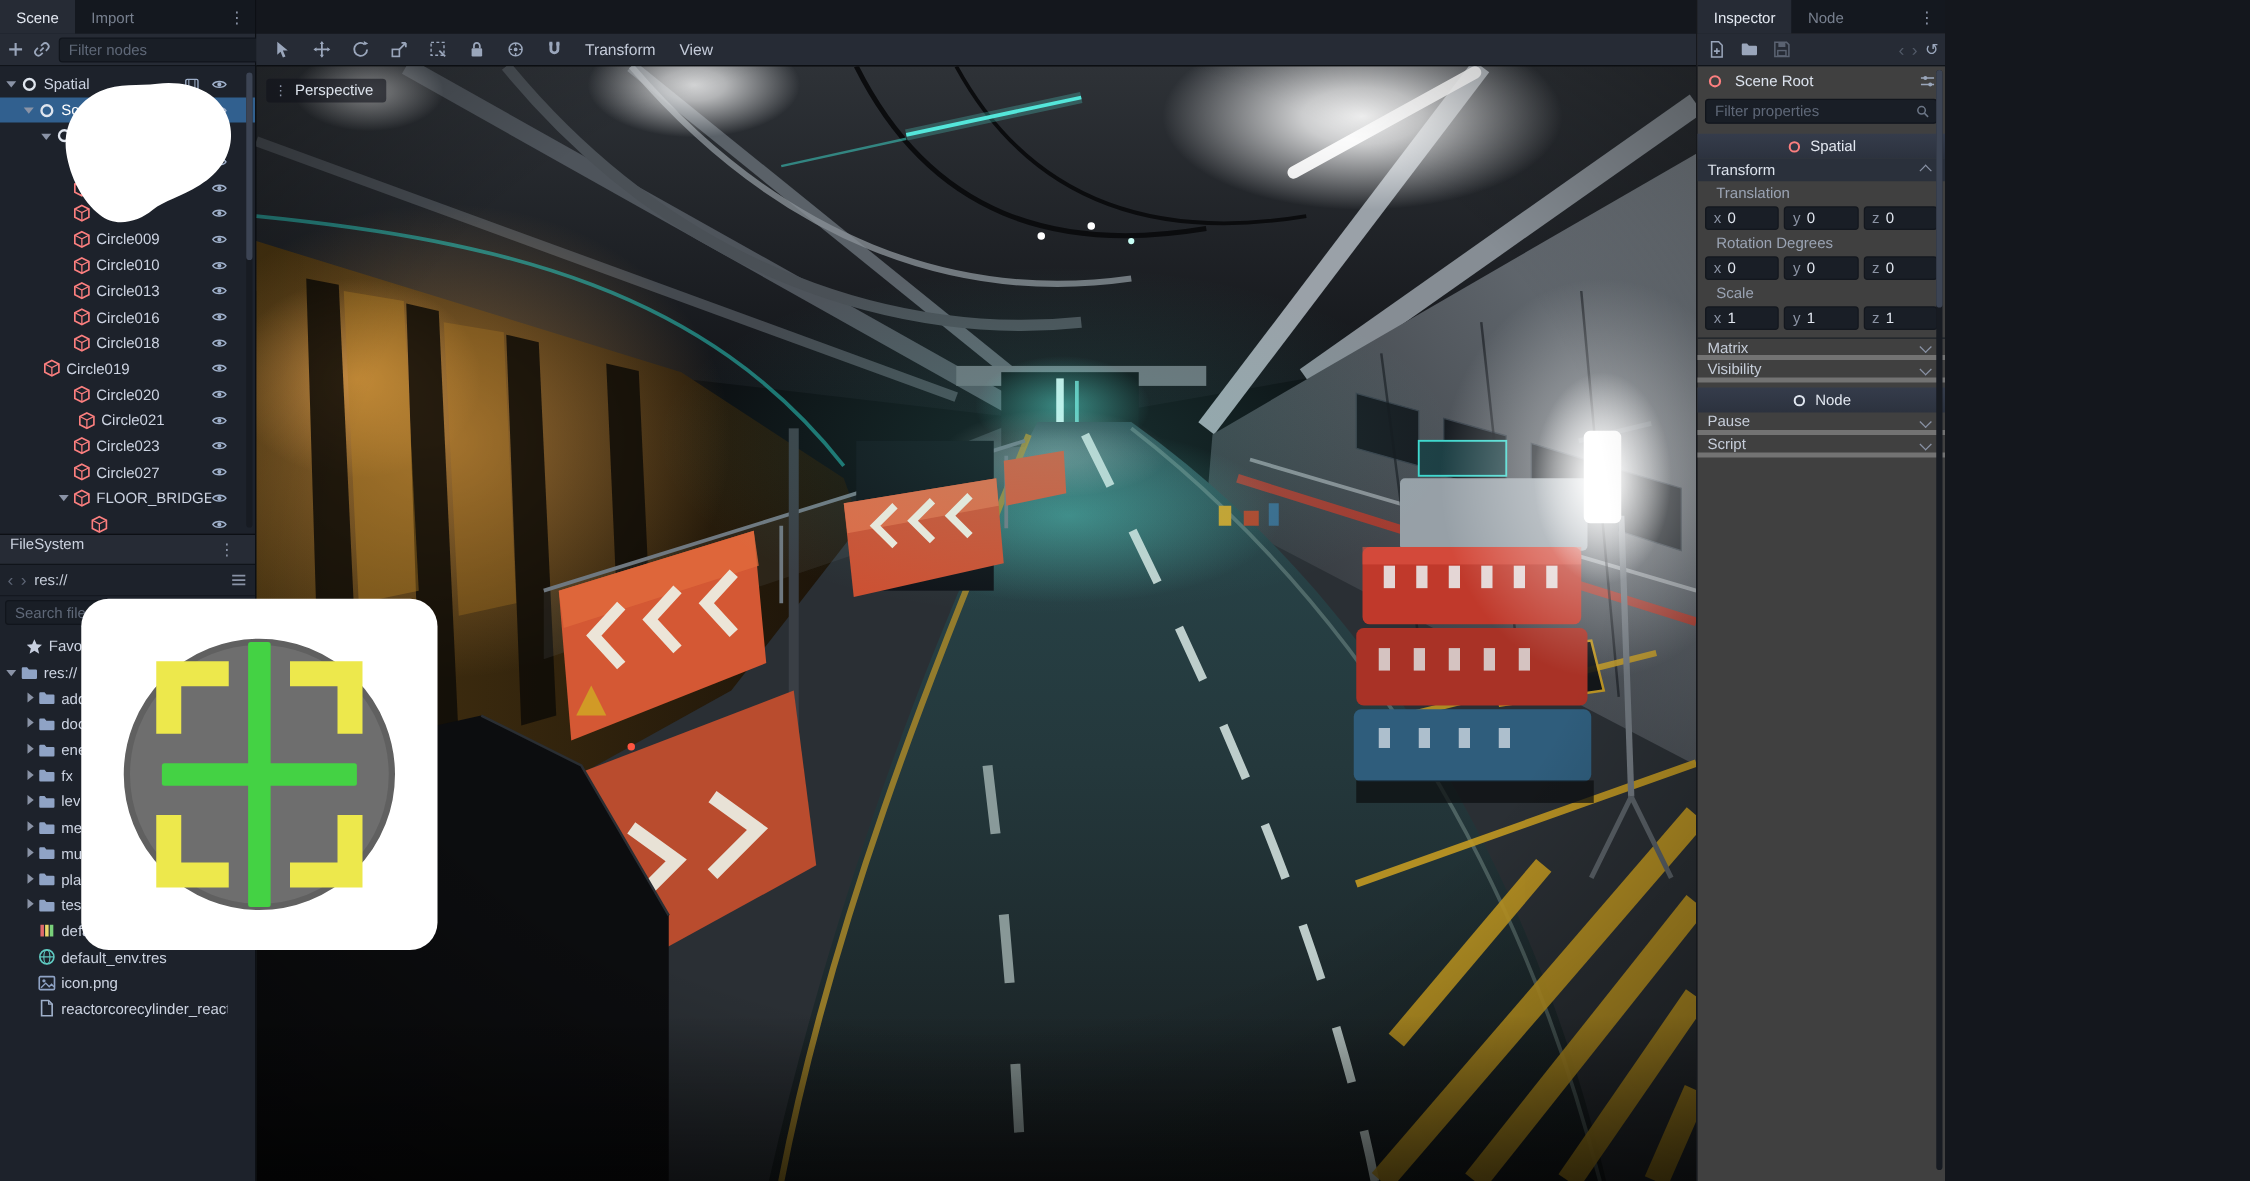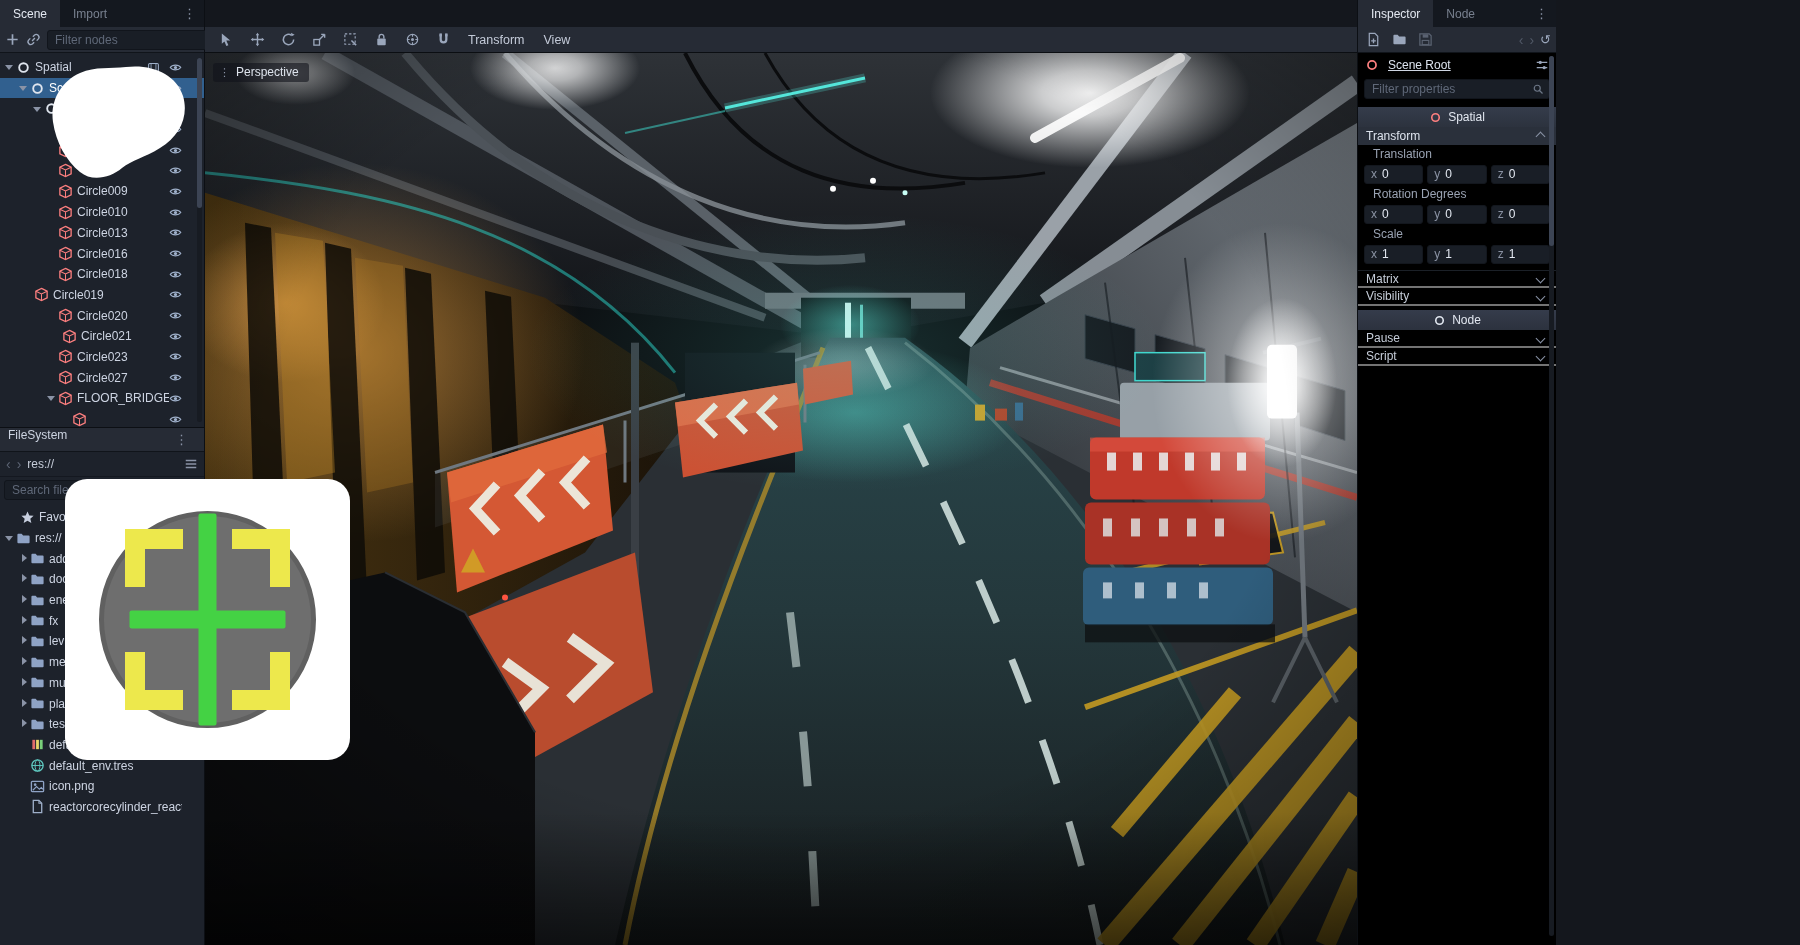"Inspector" .right { background: #000000 -> #404040 }
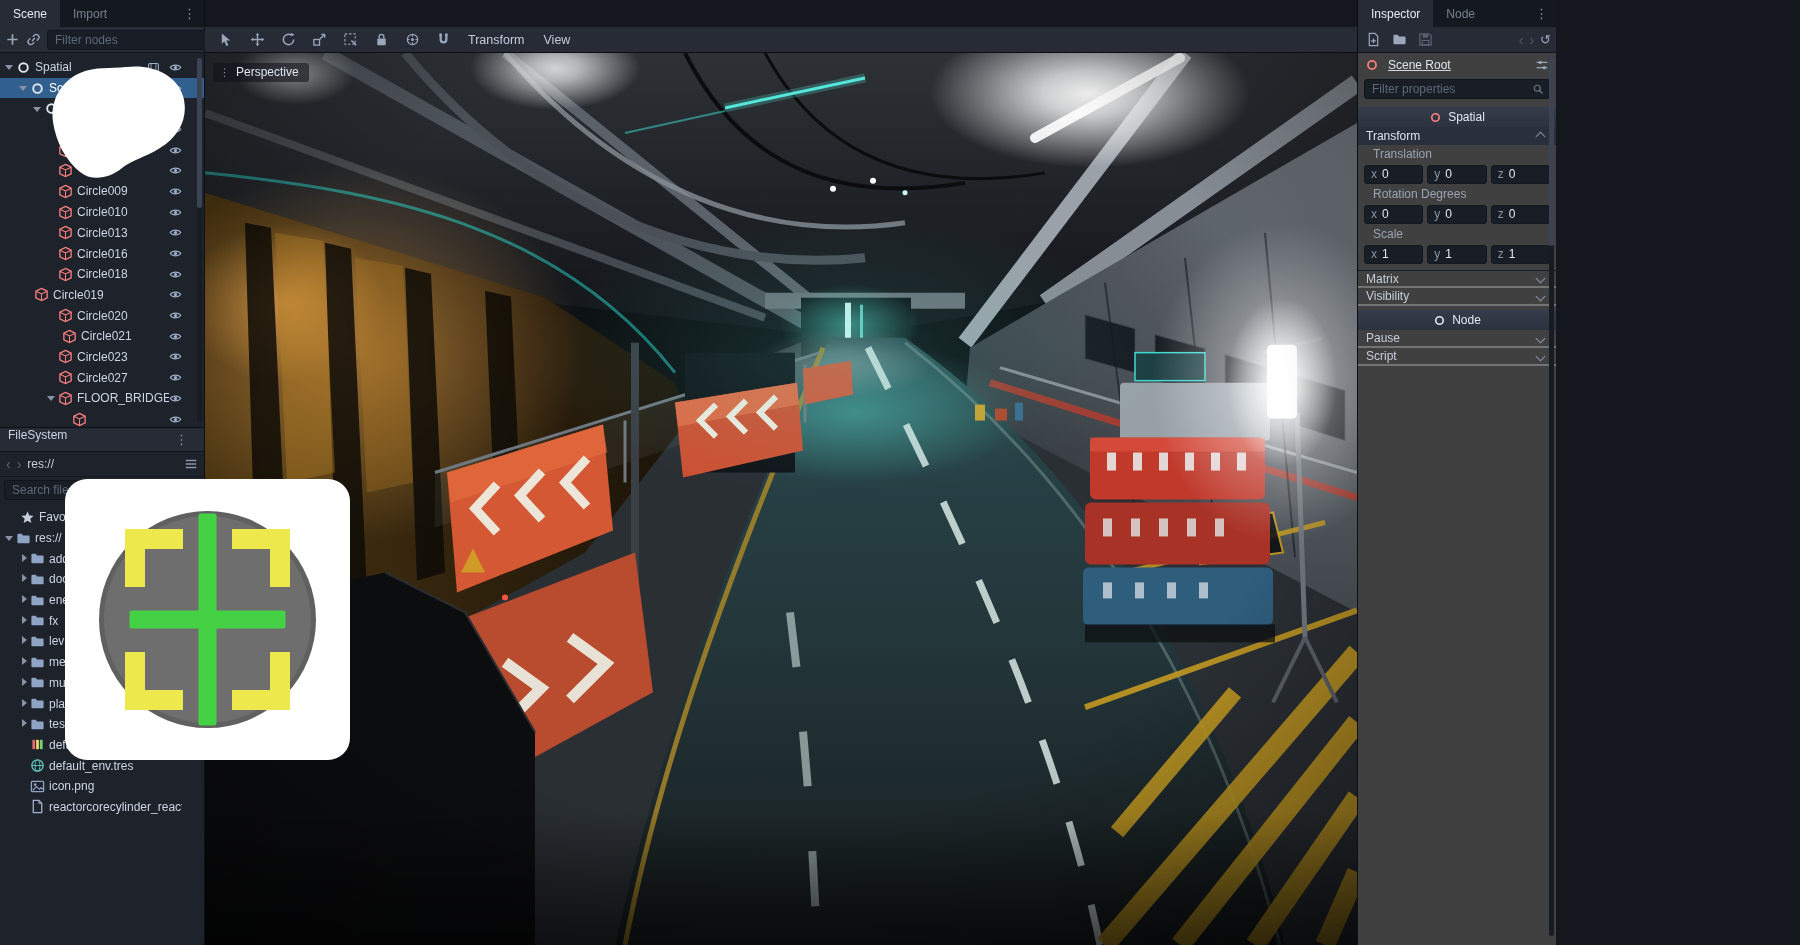"Scene Root" .ins-row { text-decoration: underline -> none }
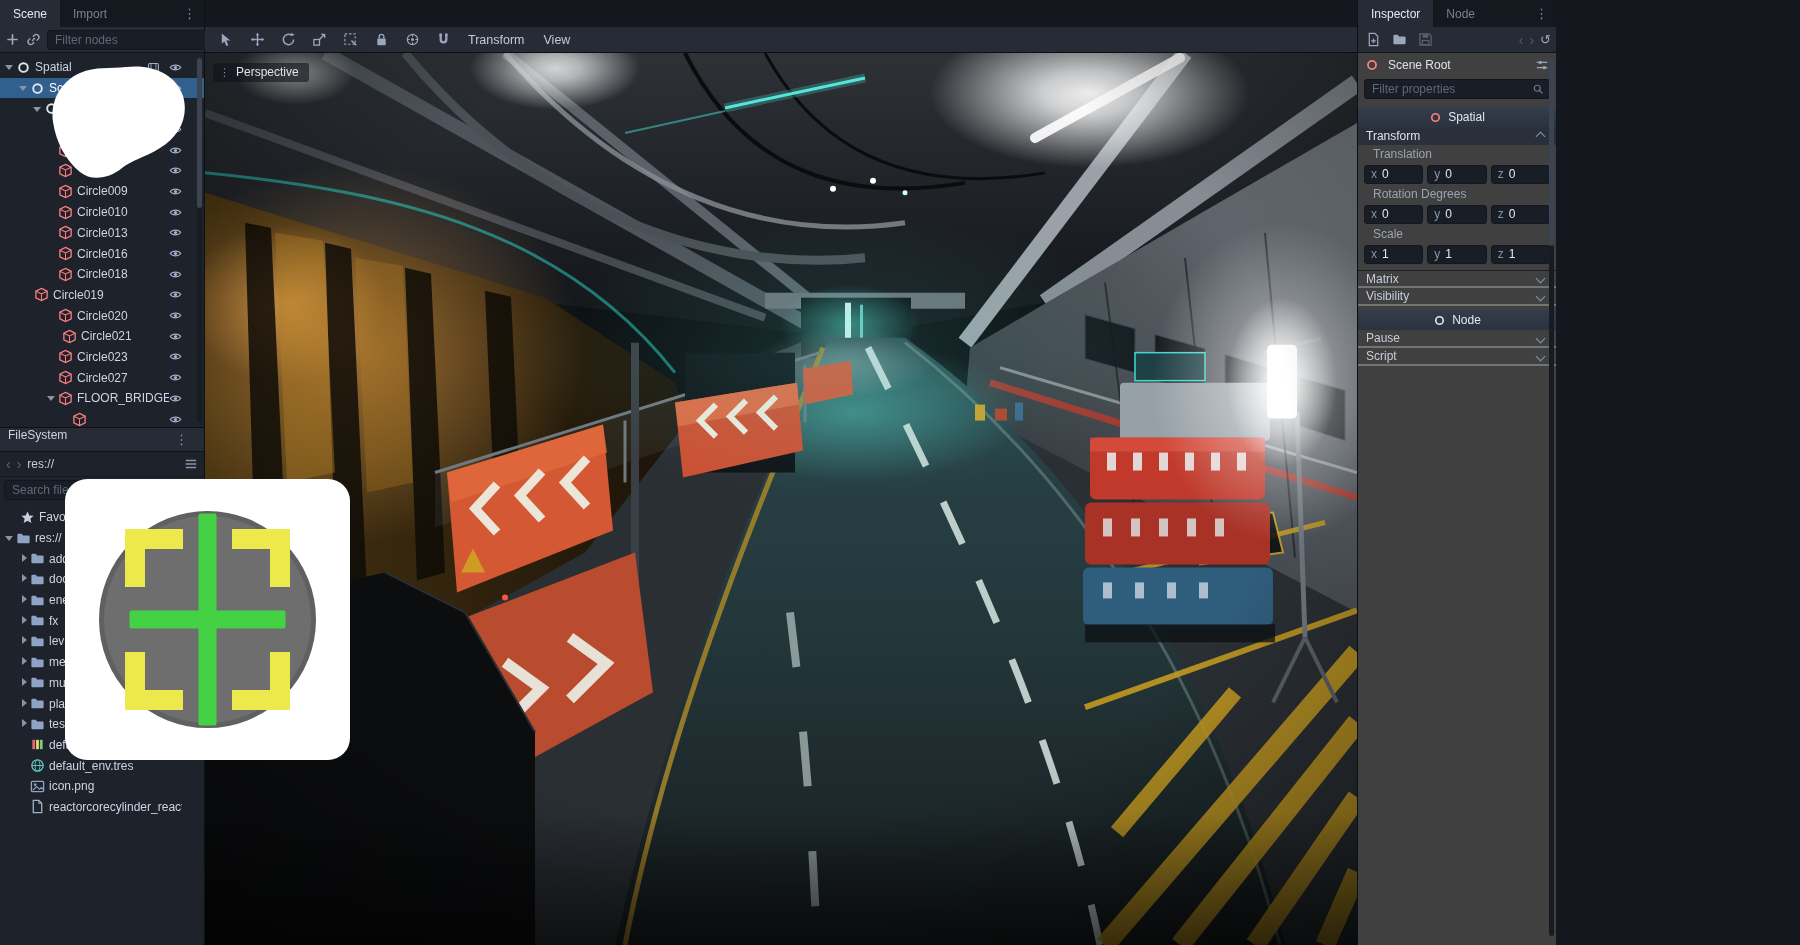"Matrix" .prow { border-bottom: 2px solid #737373 -> 4px solid #737373 }
